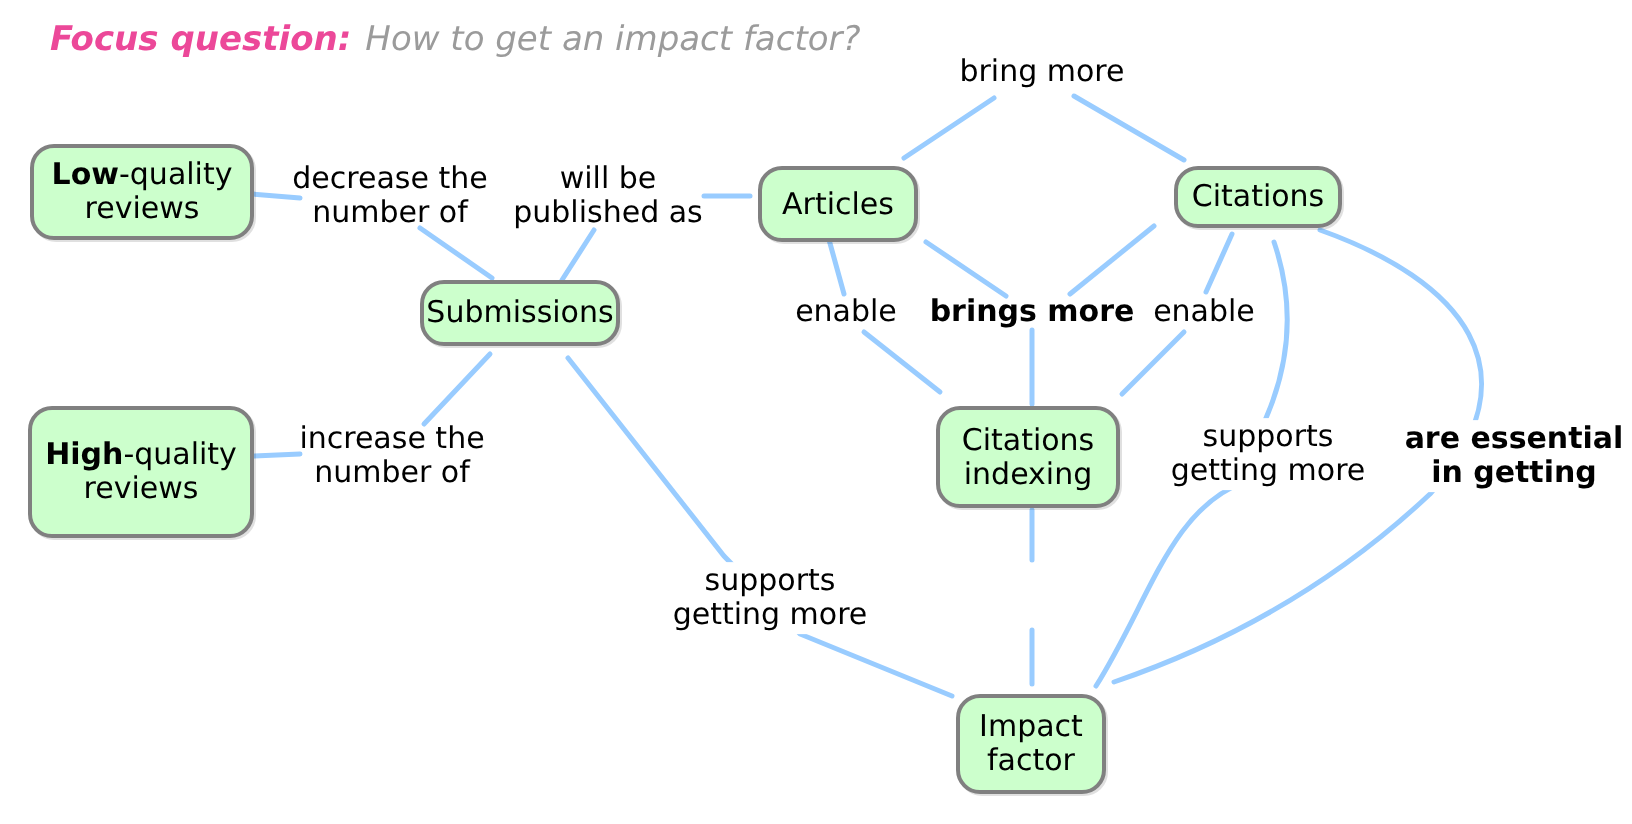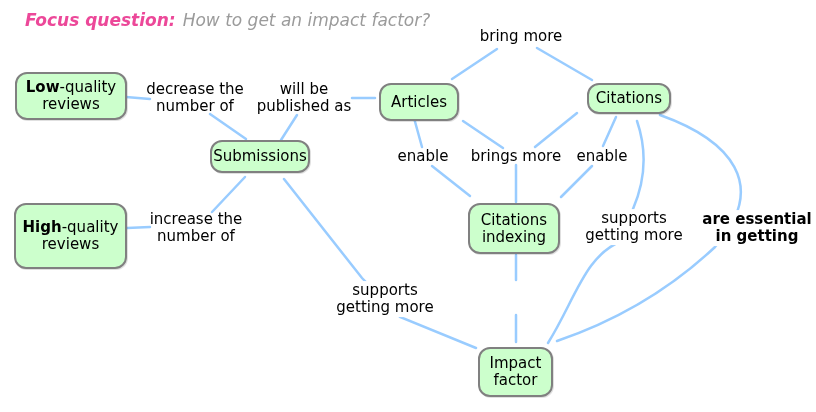"brings more" div.lbl { font-weight: none -> bold }
